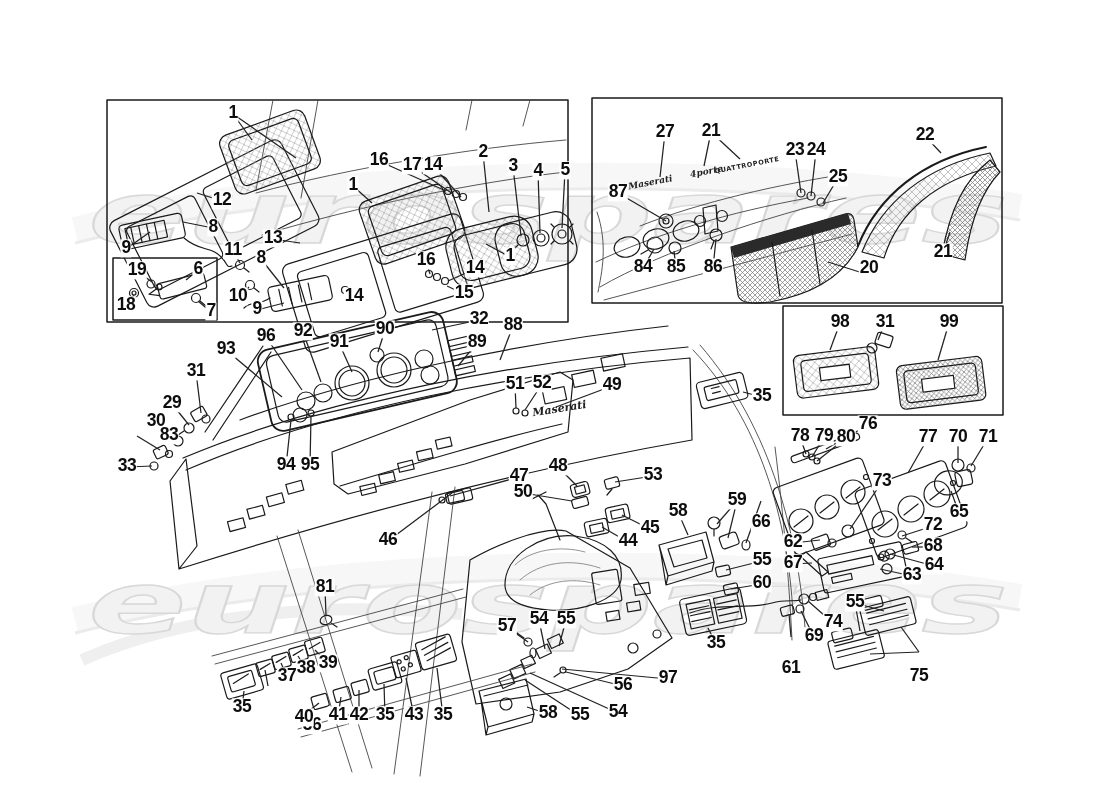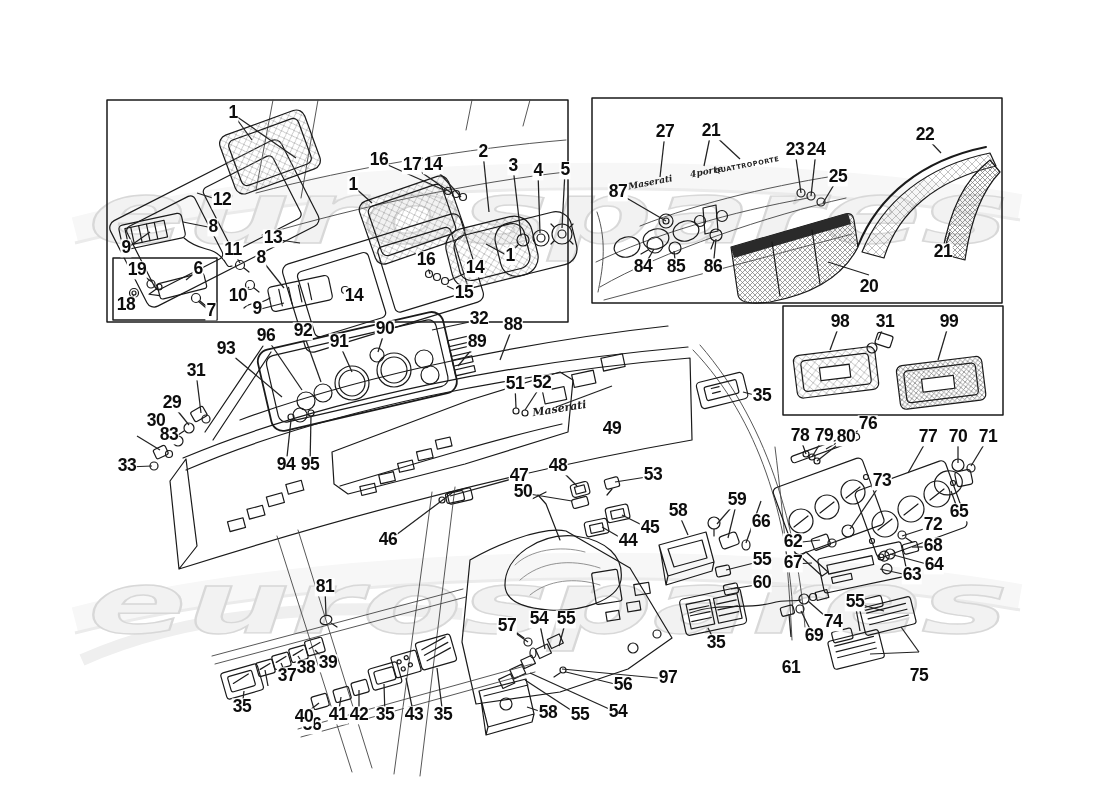"20" span.plabel { top: 288px -> 269px }
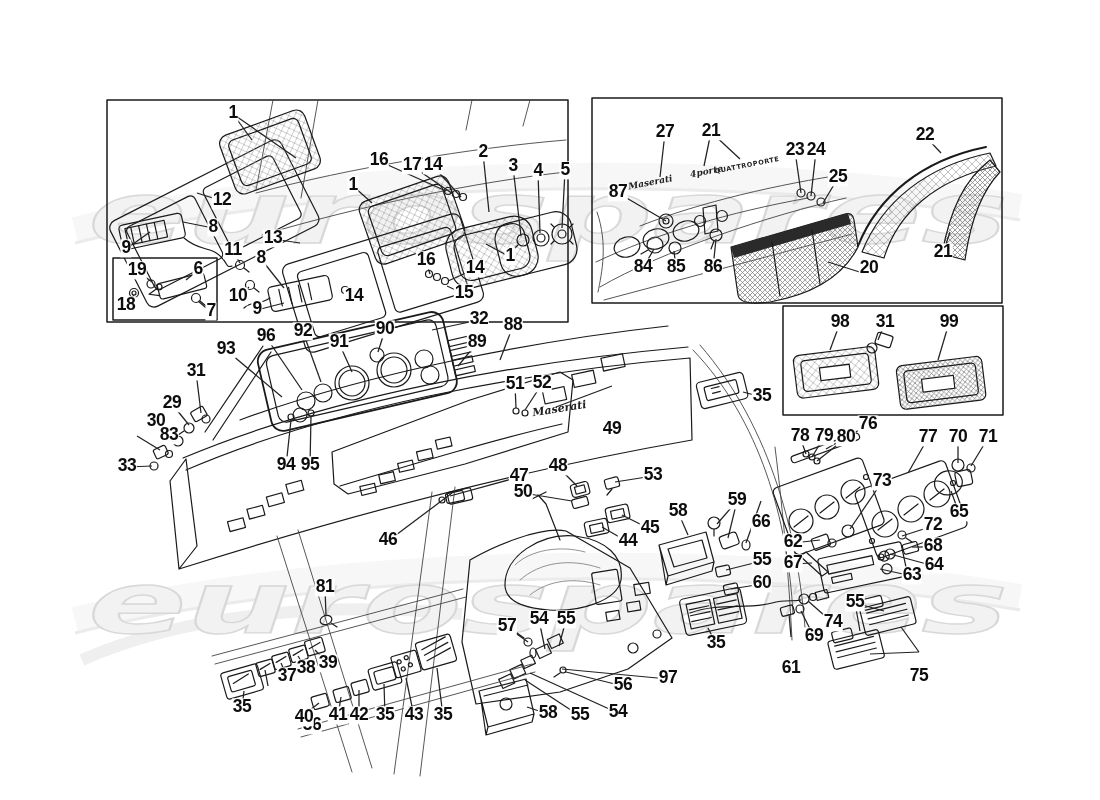"49" span.plabel { margin-top: 44px -> none }
